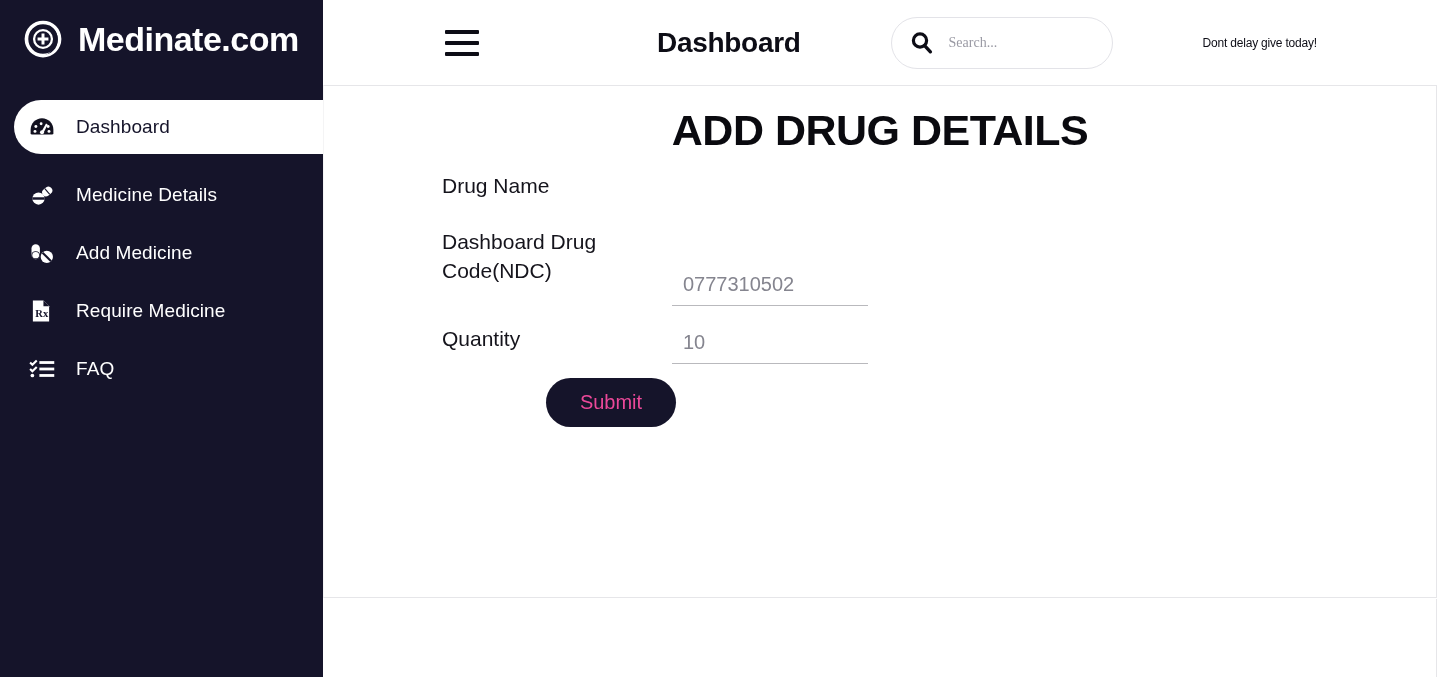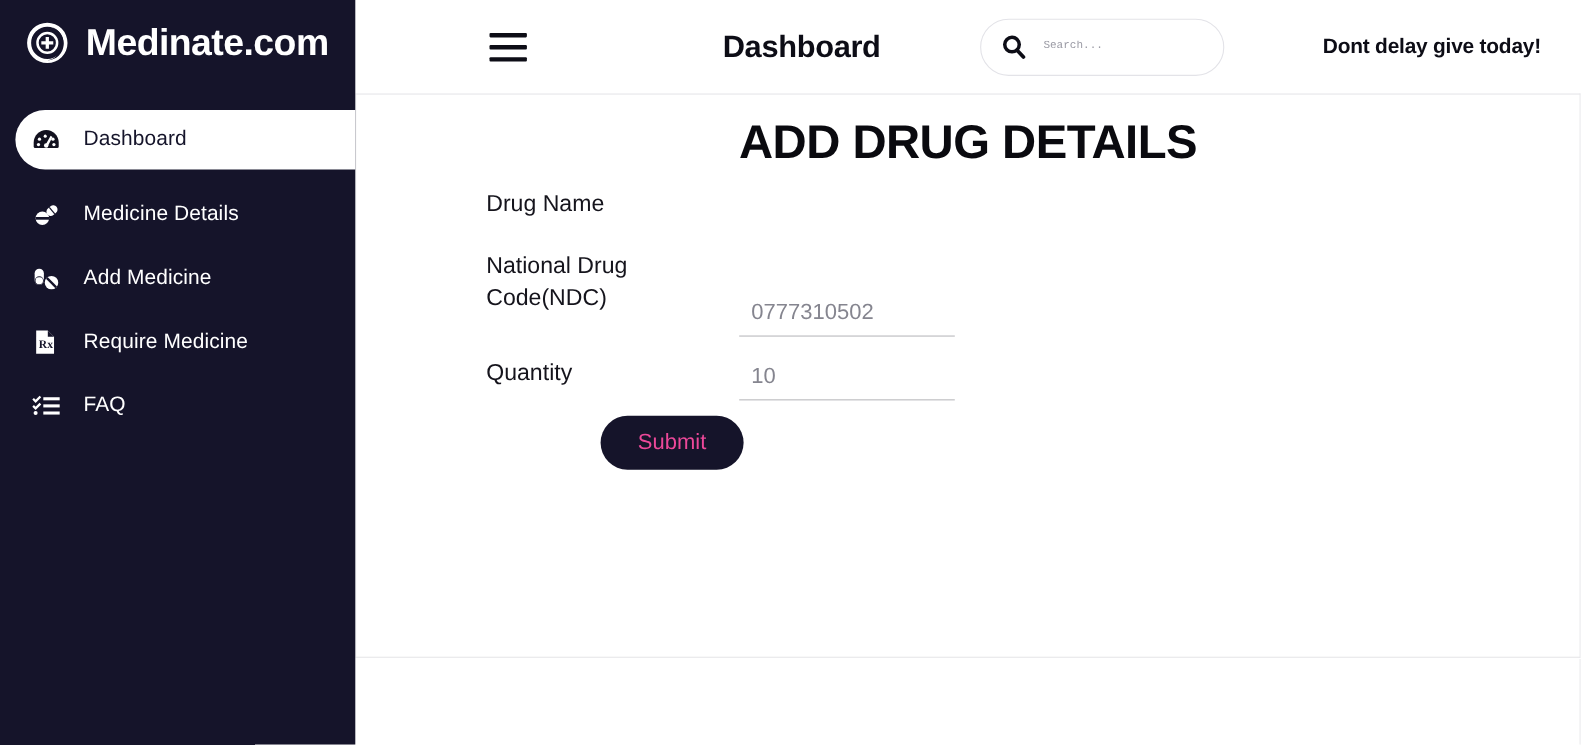"Search..." #searchbox input { font-family: Liberation Mono, monospace -> Liberation Serif, serif; font-size: 10px -> 14px }
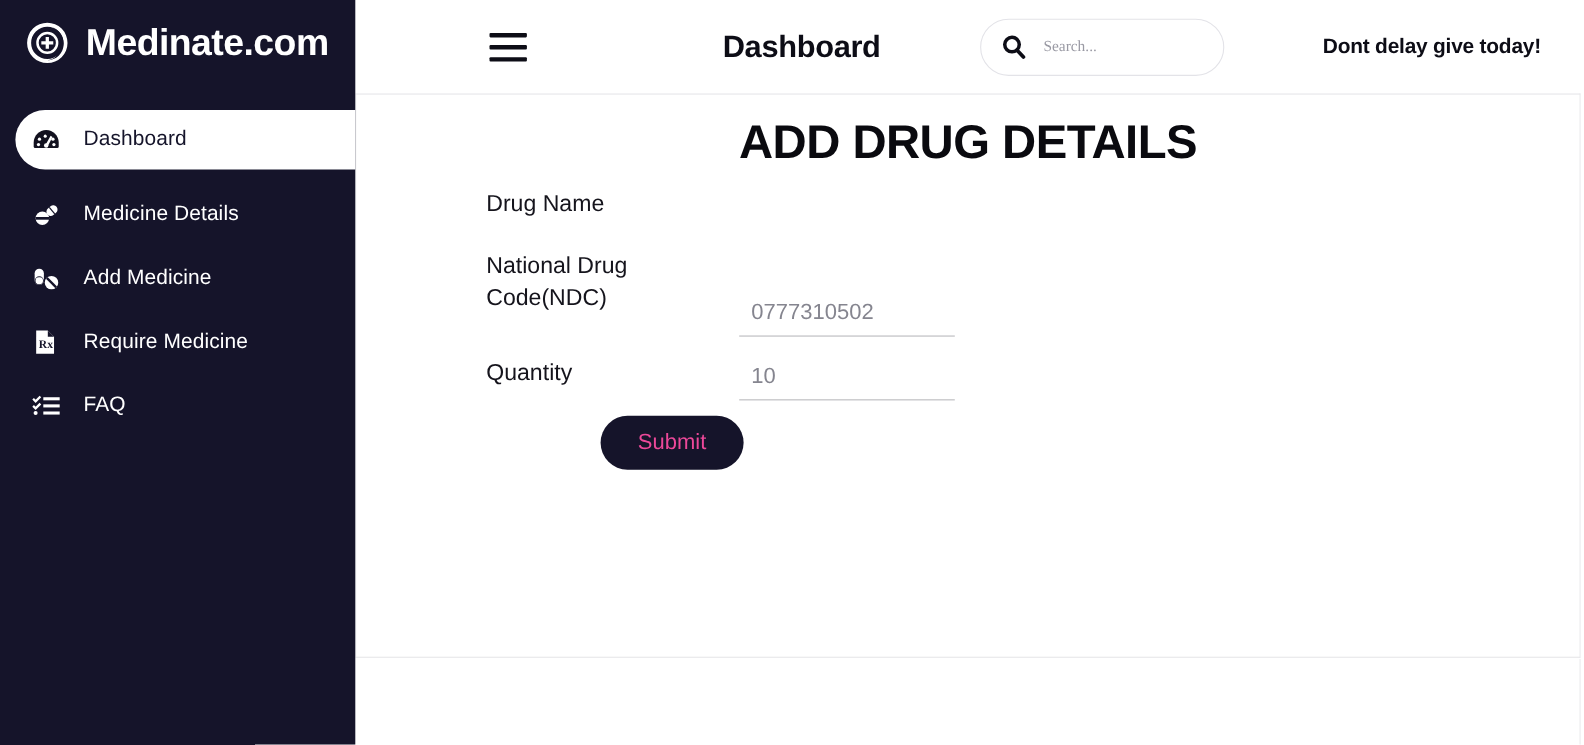"Dont delay give today!" #tagline { font-size: 19px -> 12px; font-weight: 700 -> 400 }
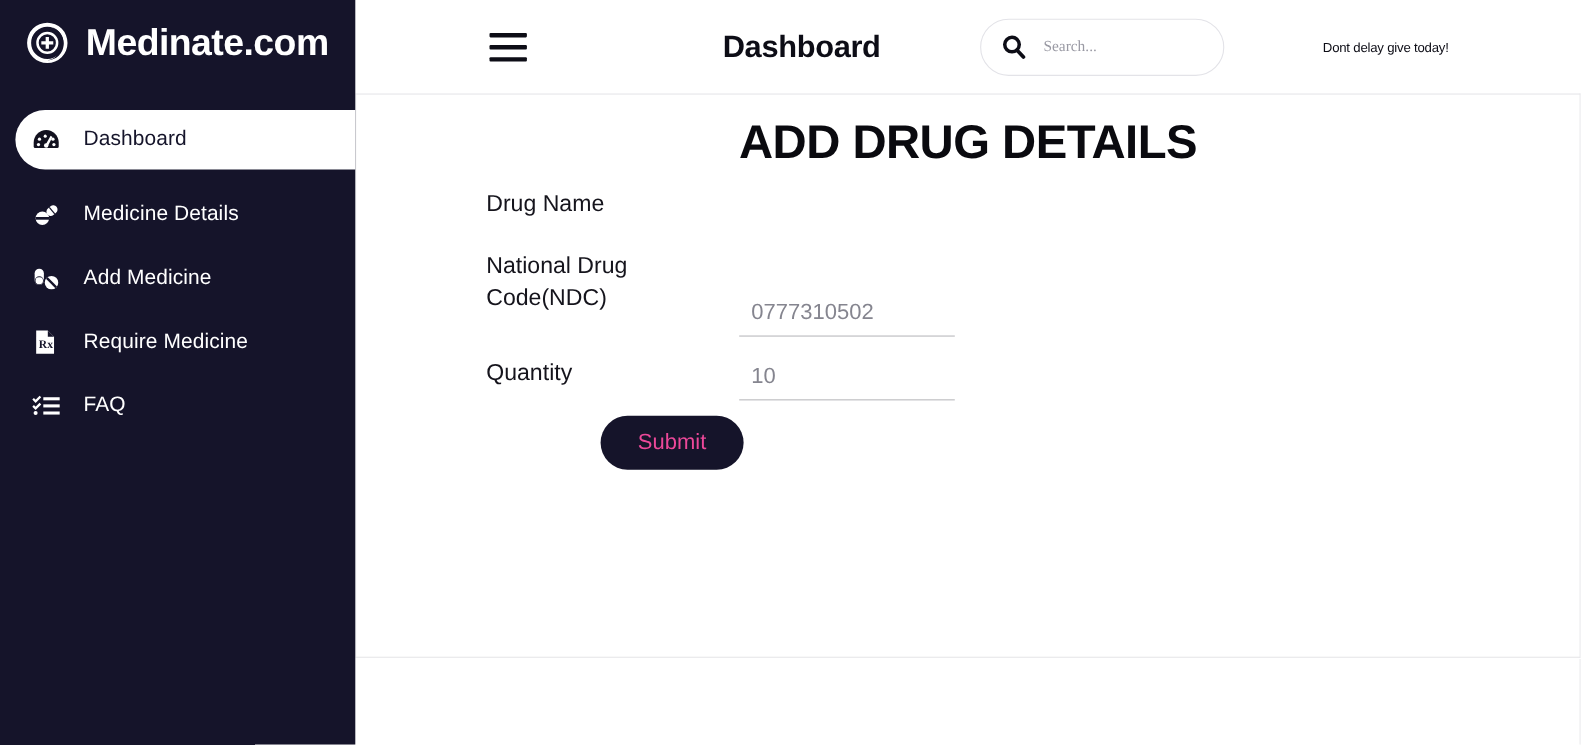"National Drug Code(NDC)" div.flabel { text: National -> Dashboard }
